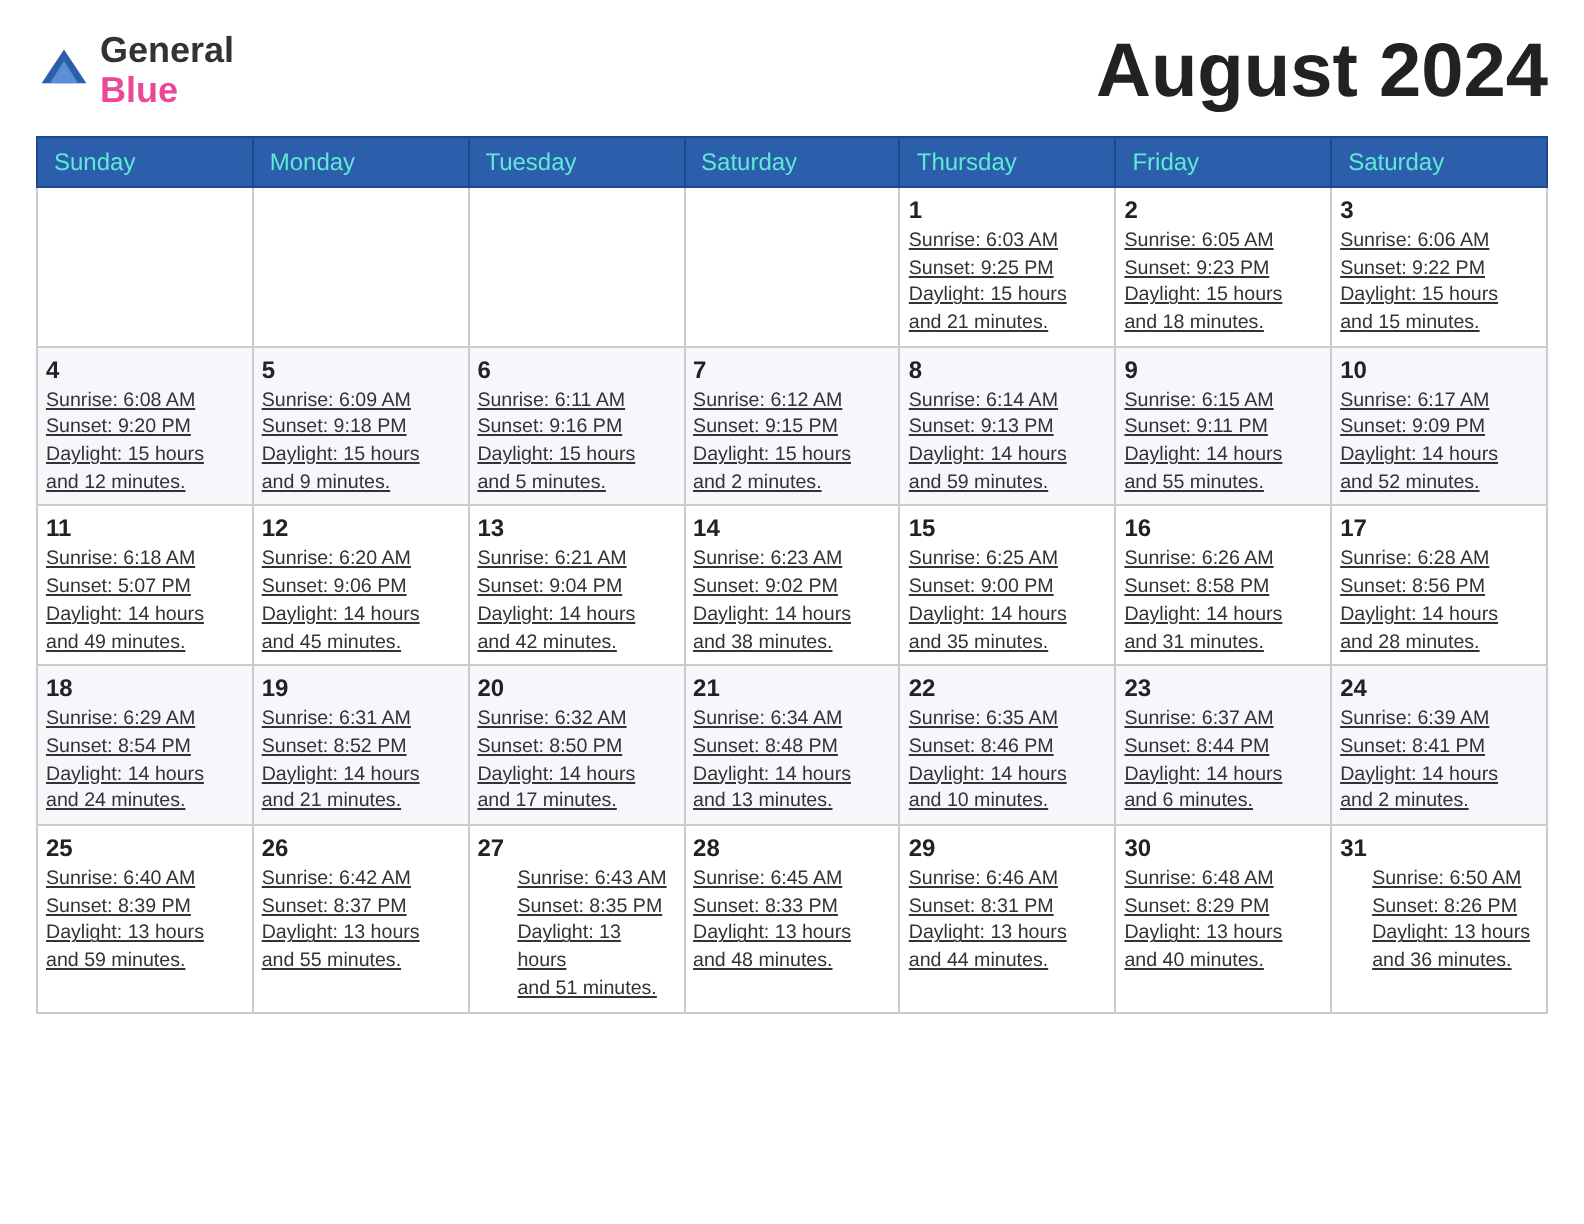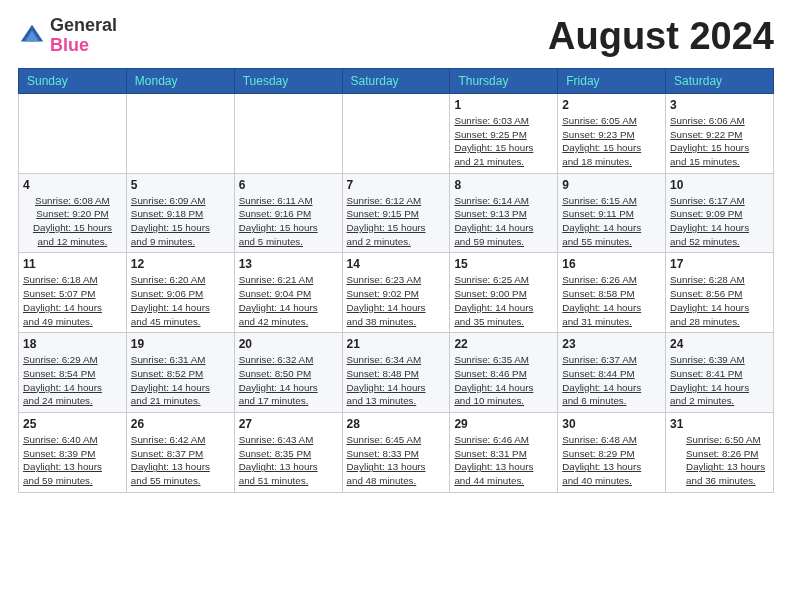"Sunrise: 6:08 AM" div.day-info { text-align: center -> none }
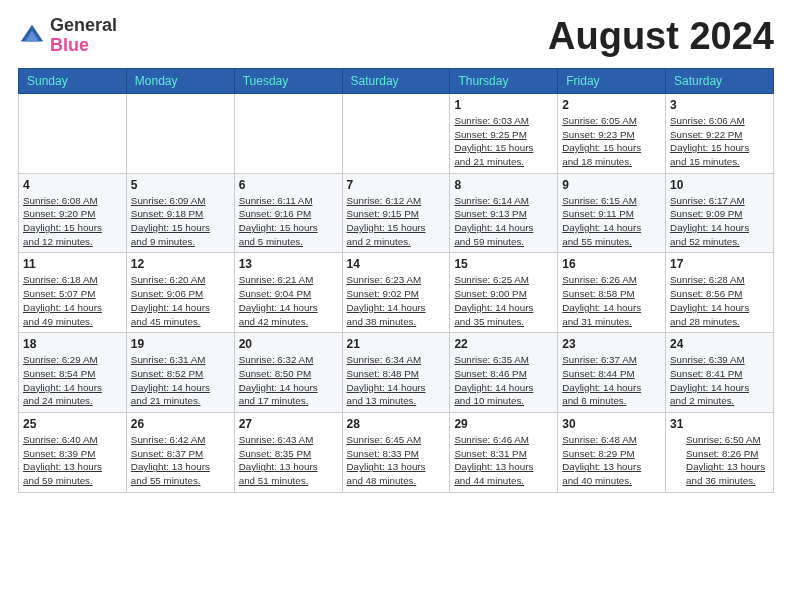"Sunrise: 6:43 AM" div.day-info { margin-left: none -> 20px }
